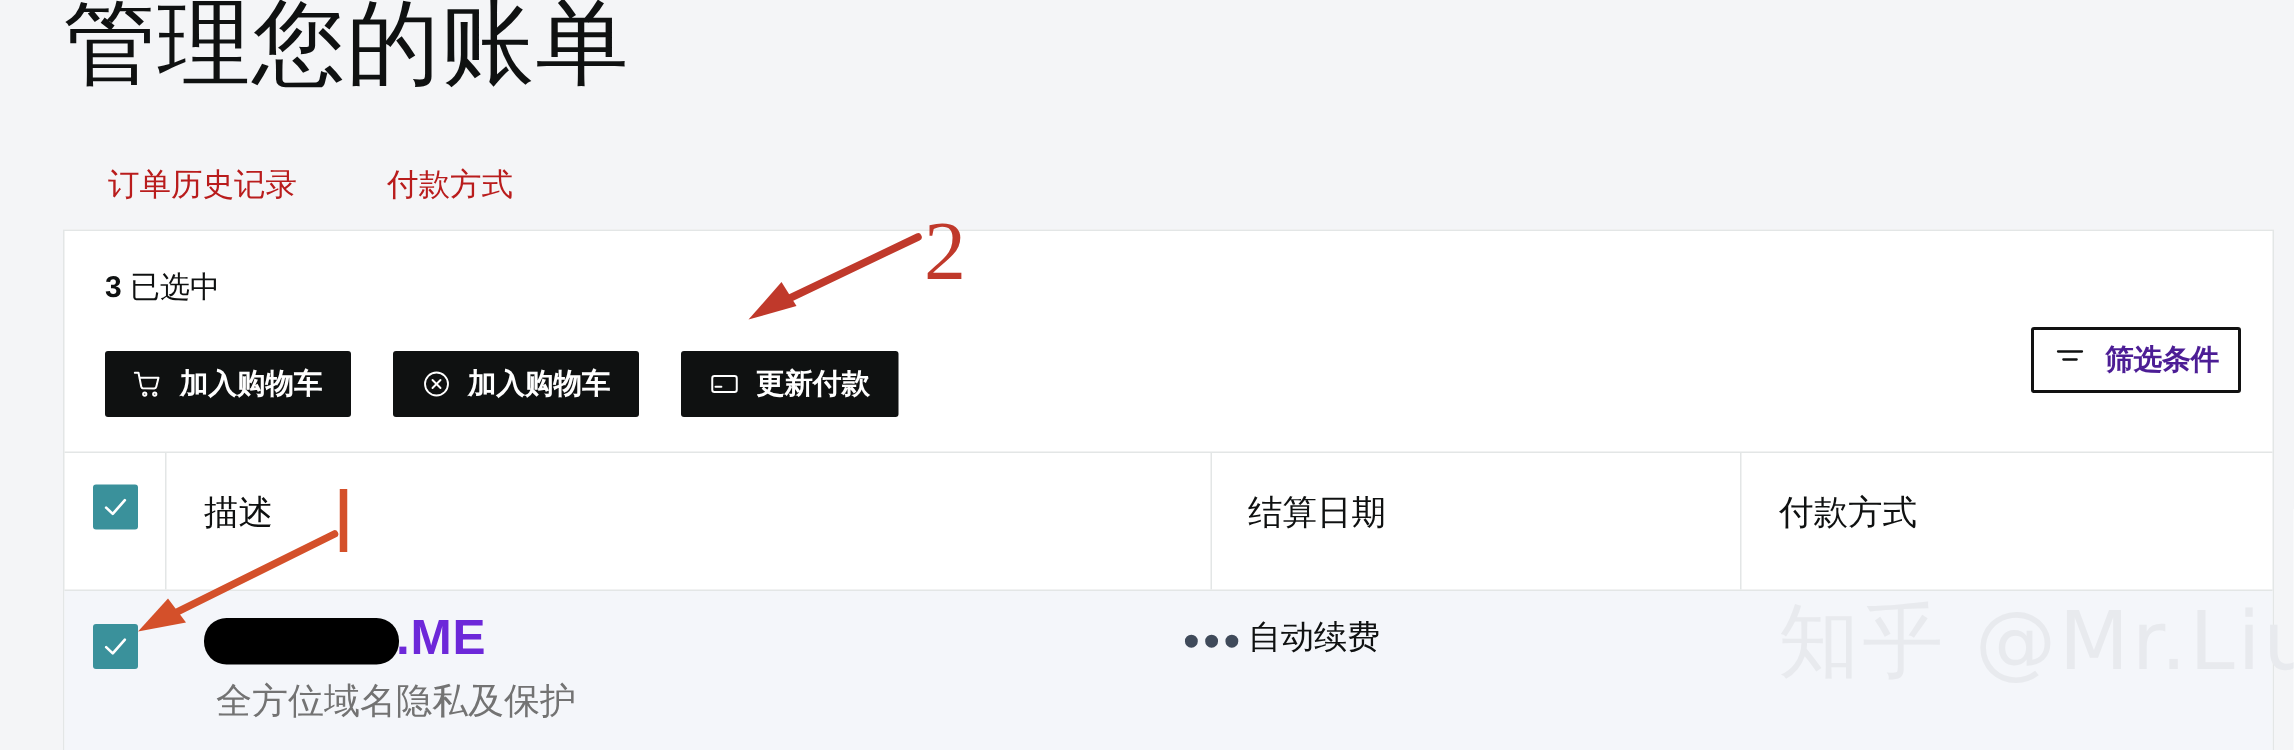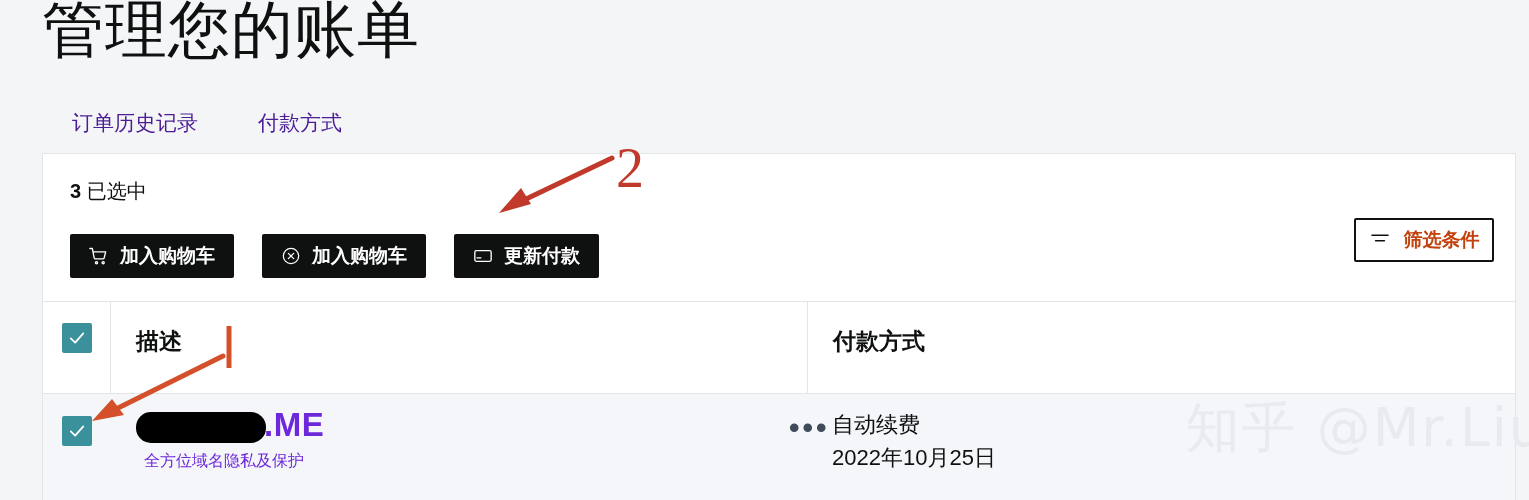"订单历史记录" .tab { color: #4c1d95 -> #b91c1c }
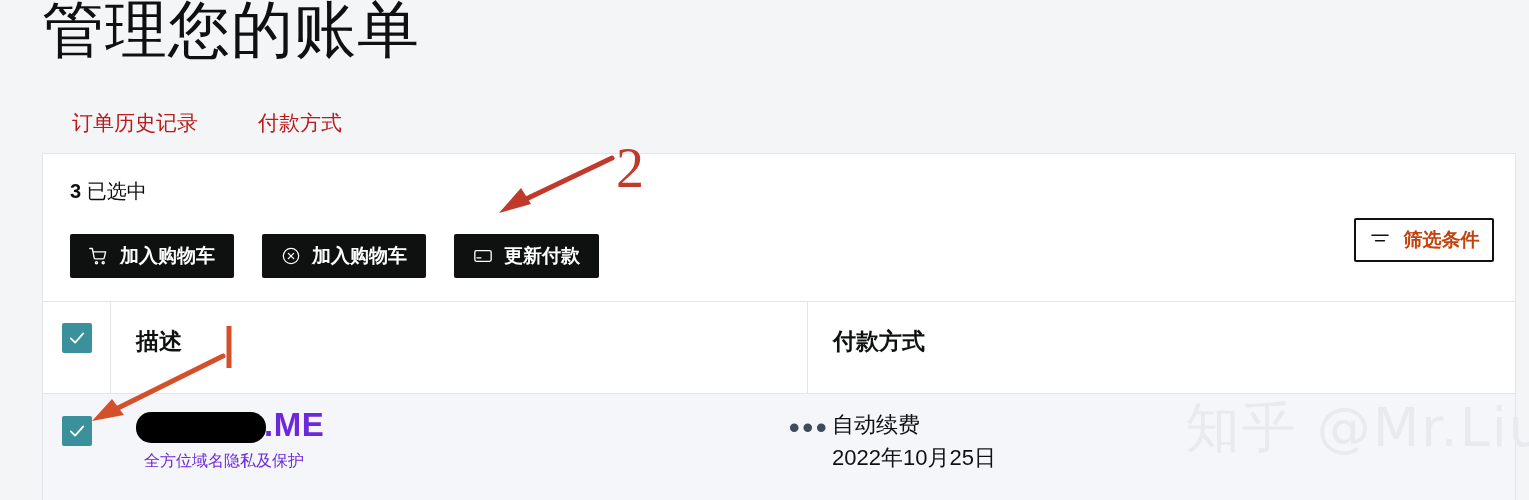"筛选条件" .btn-outline { color: #c2410c -> #4c1d95 }
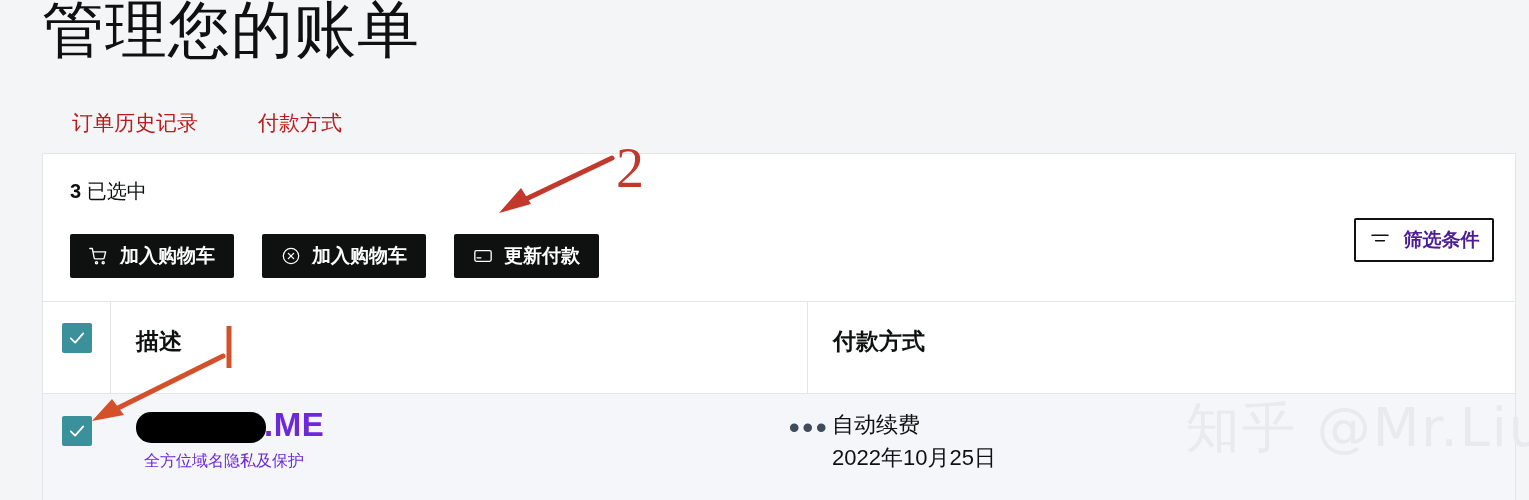"描述" .th { font-weight: bold -> normal }
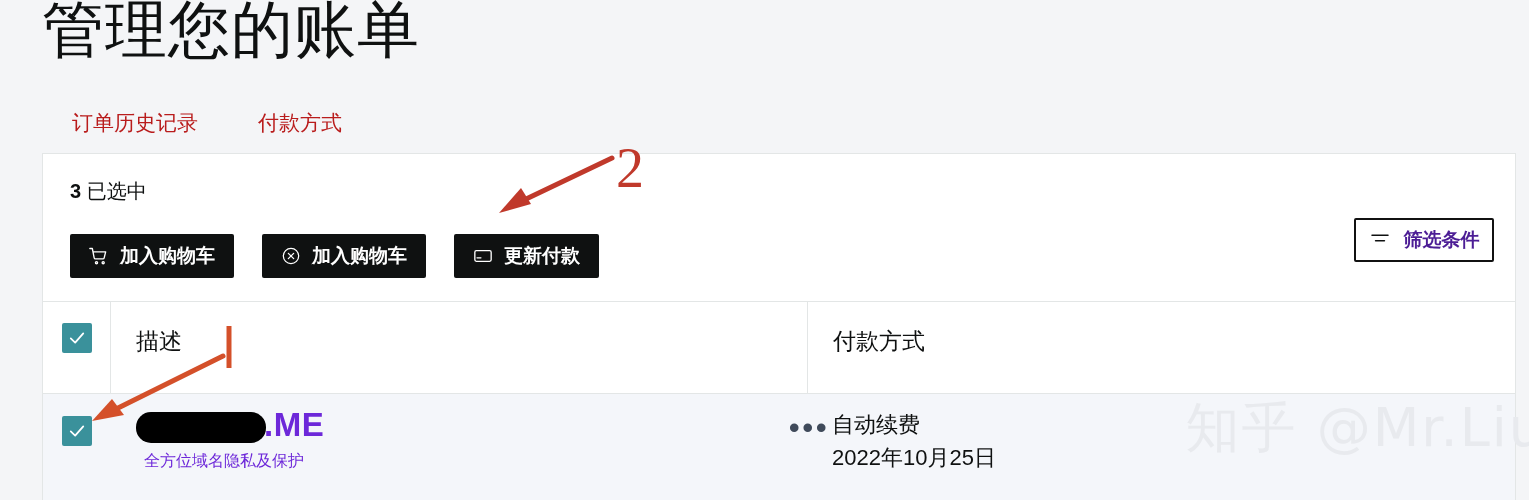"结算日期" div.th { html: none -> <div>结算日期</div> }
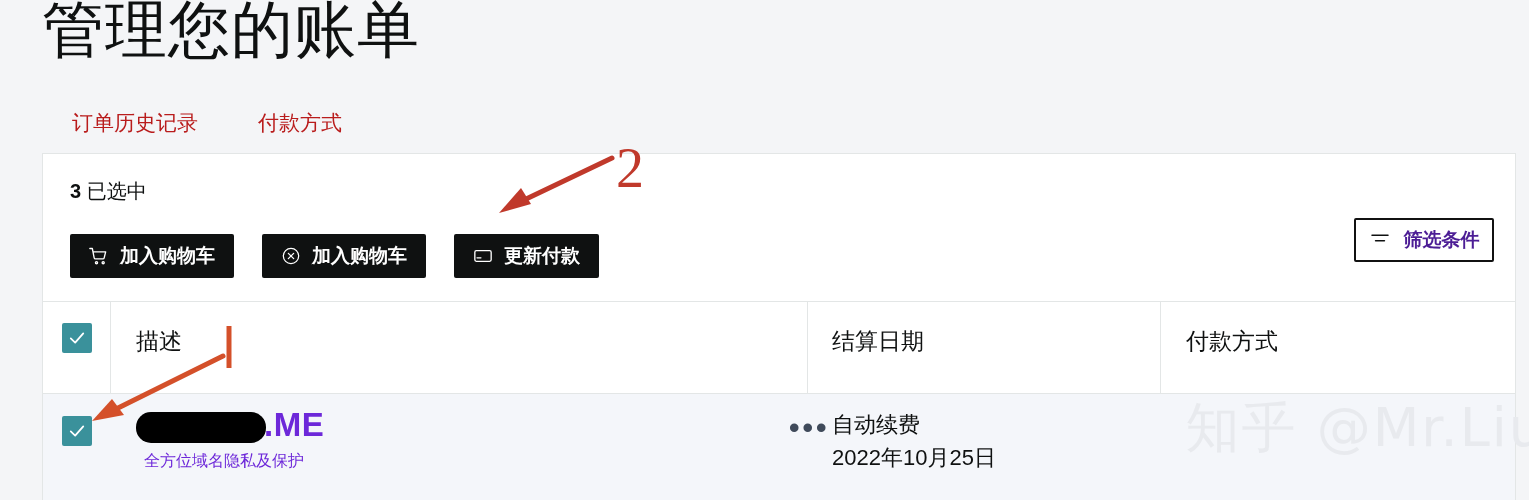"全方位域名隐私及保护" .domain-sub { color: #6d28d9 -> #737373; font-size: 16px -> 24px }
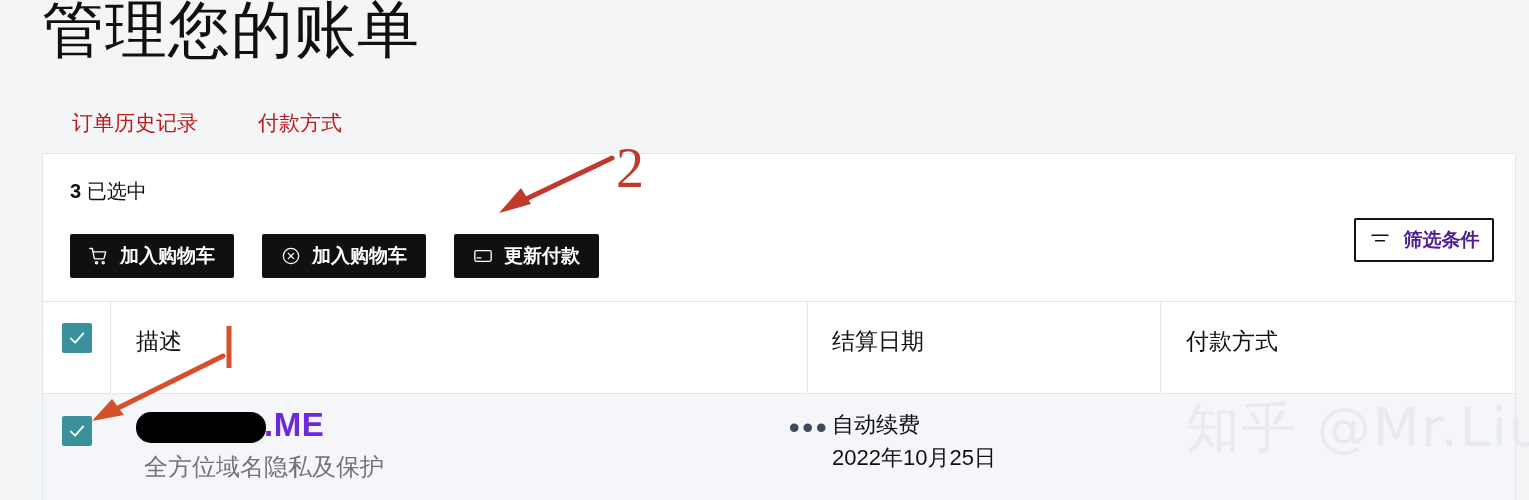"2022年10月25日" div.date-main { html: <div>2022年10月25日</div> -> none }
